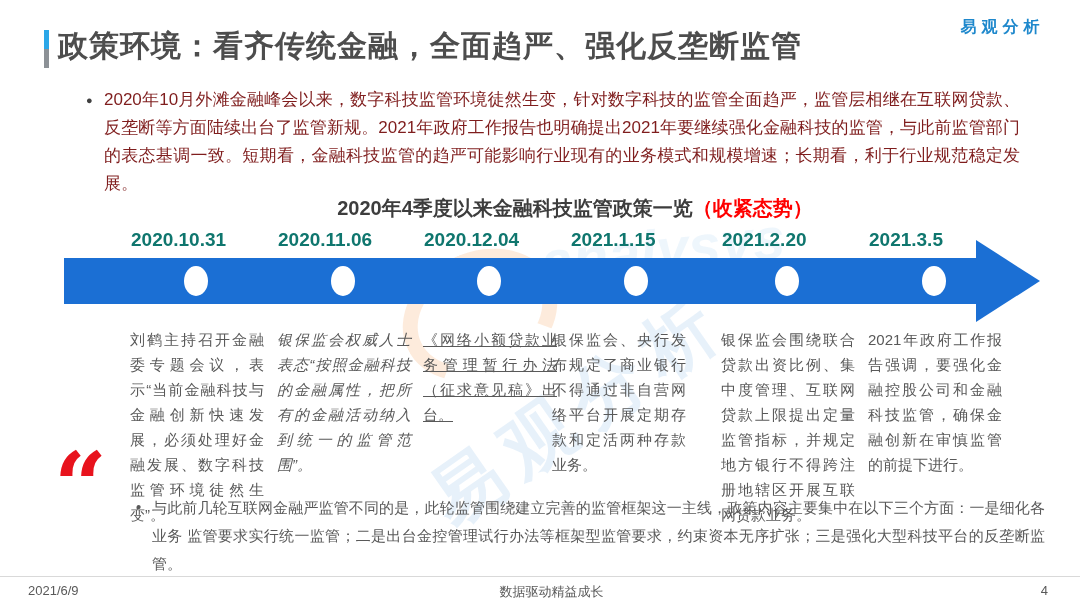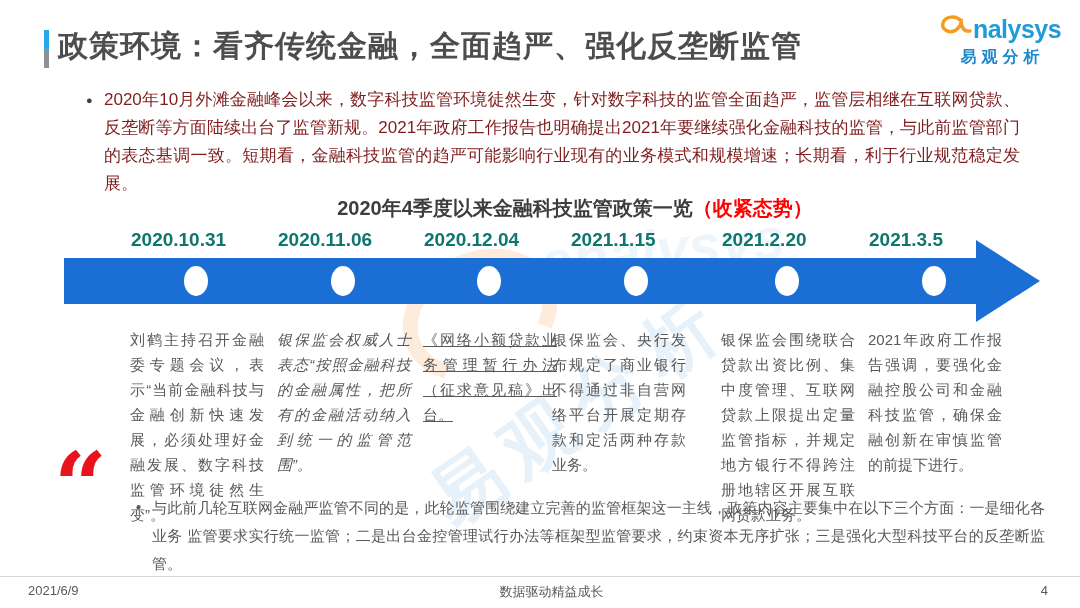"nalysys" div.row1 { html: <div> <span> <svg> <path></path> </svg> </span> <span>nalysys</span> </div> -> none }
